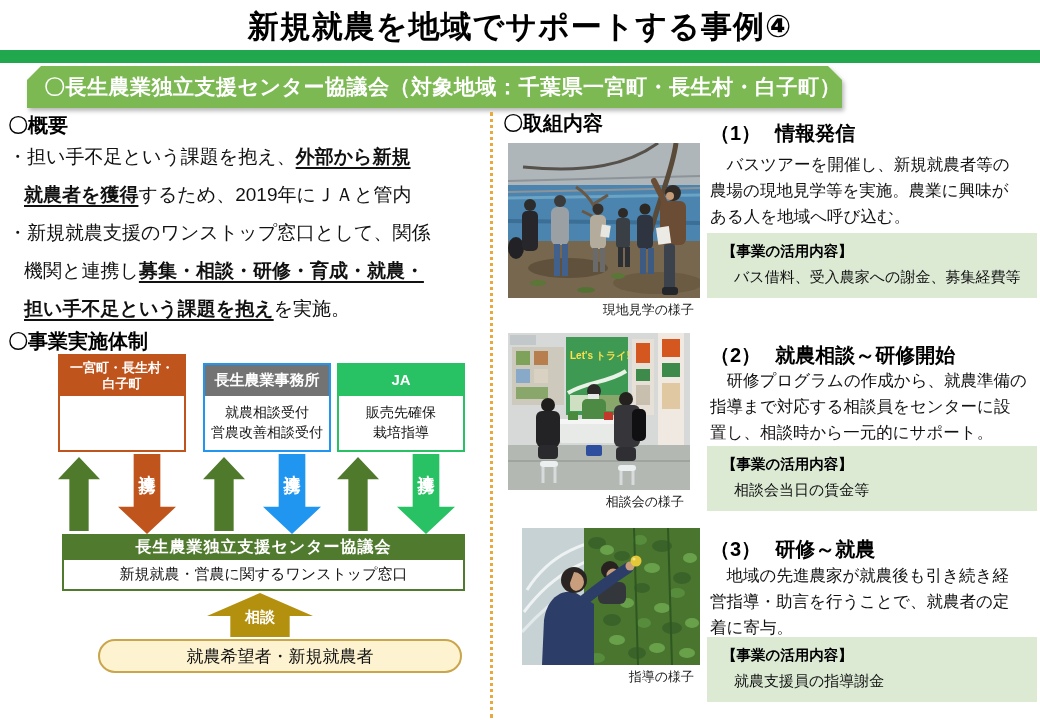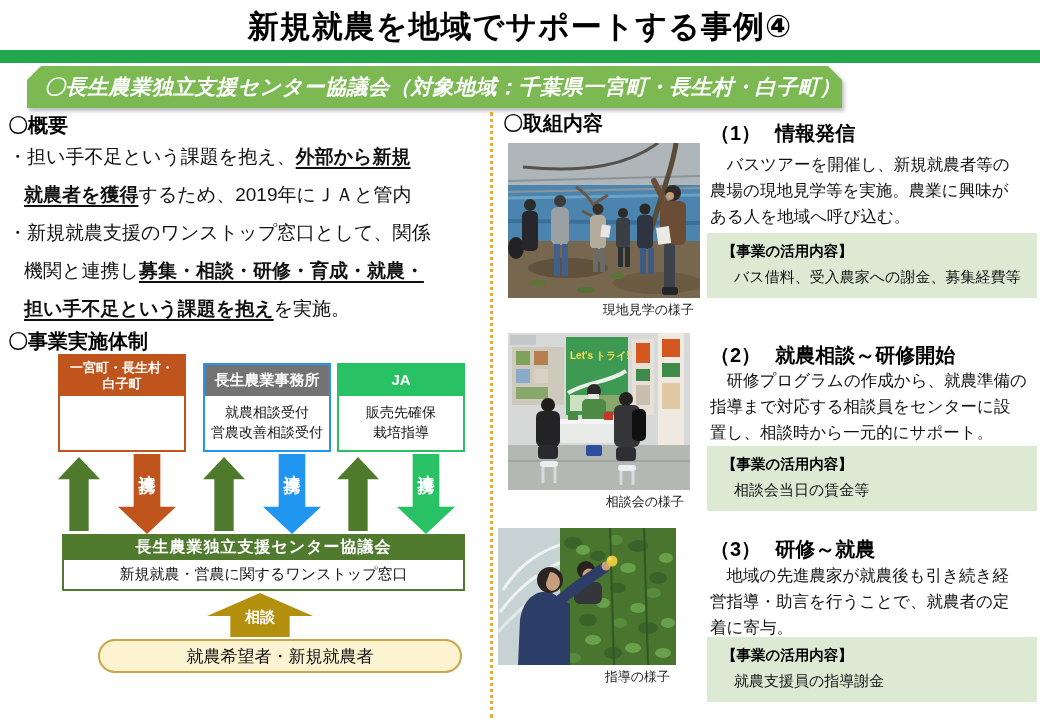"〇長生農業独立支援センター協議会（対象地域：千葉県一宮町・長生村・白子町）" .banner-wrap { font-style: italic -> none }
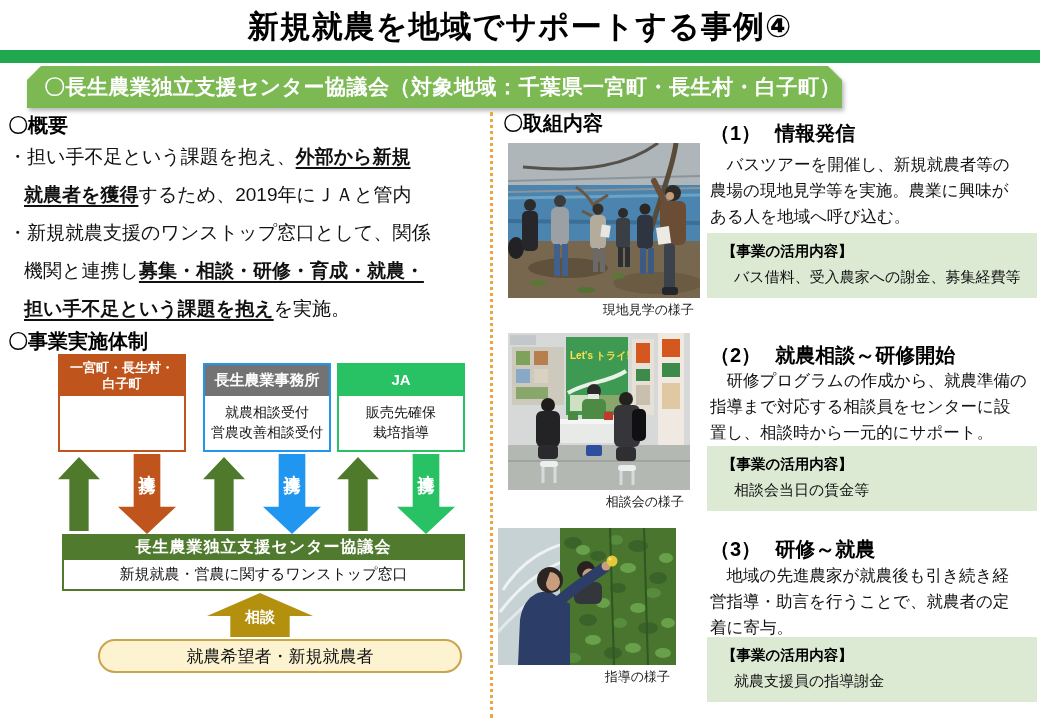"指導の様子" #sec3 .photo { left: 1px -> 25px }
